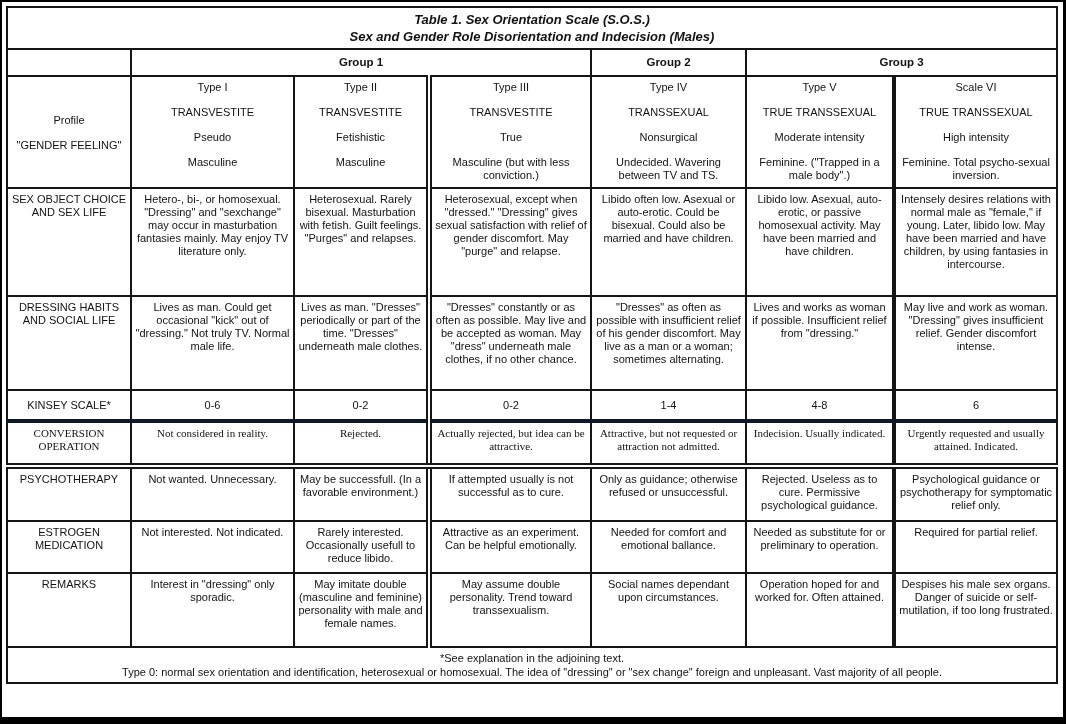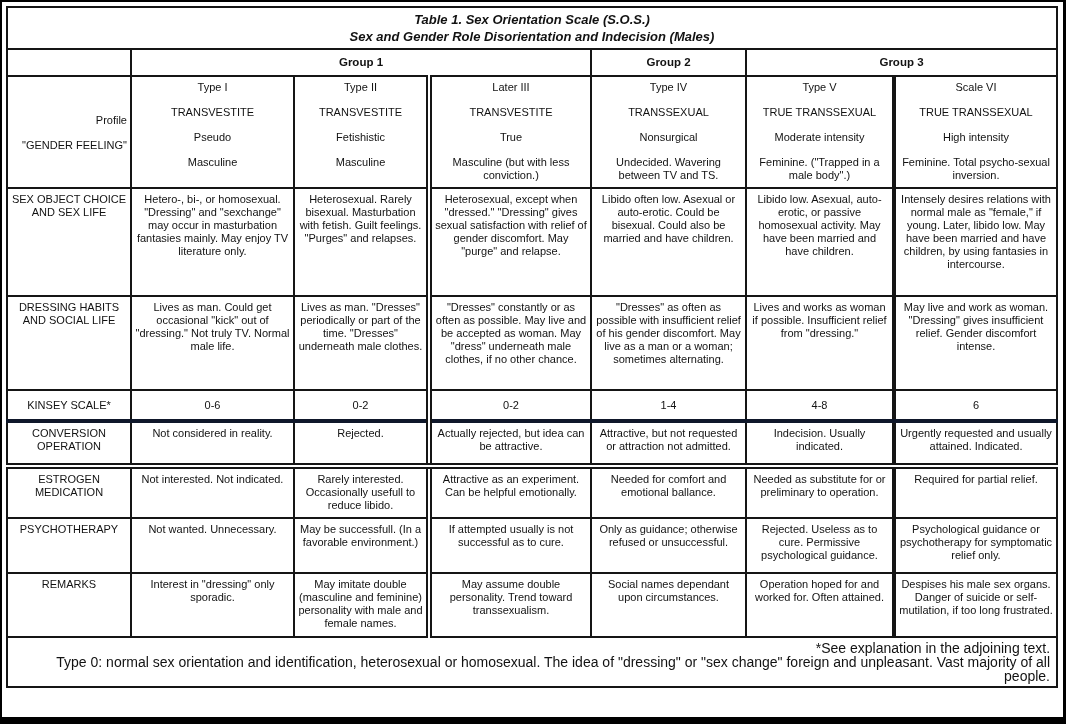"Later III" div.pline { text: Later -> Type }
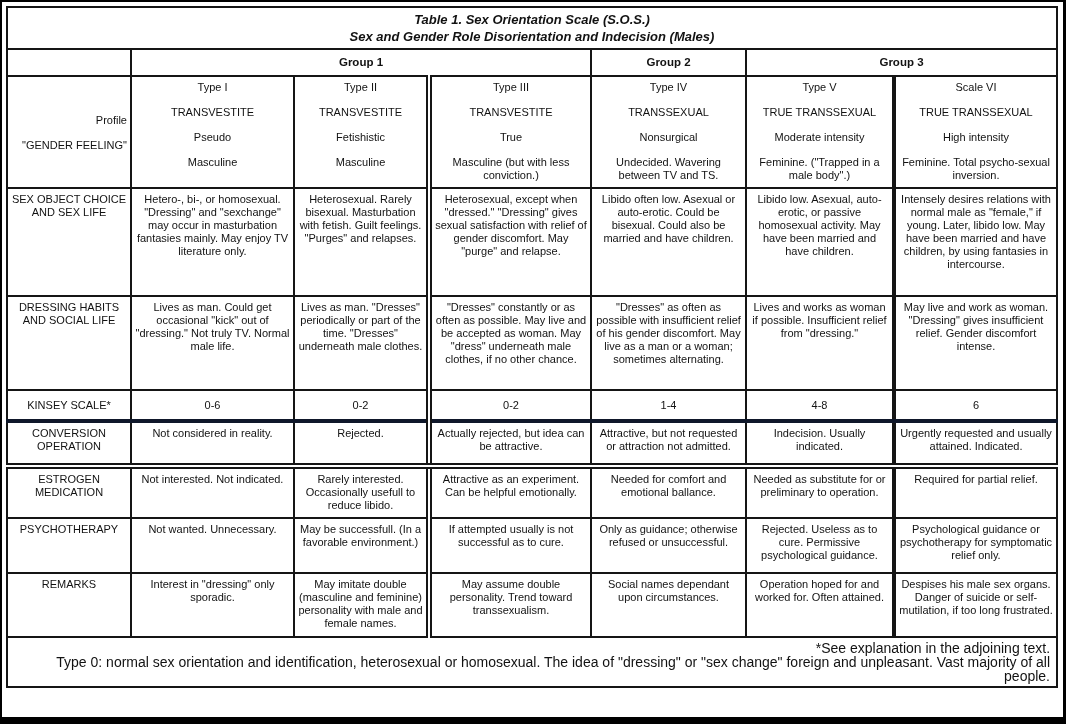"Profile" td.profilelbl { text-align: right -> none }
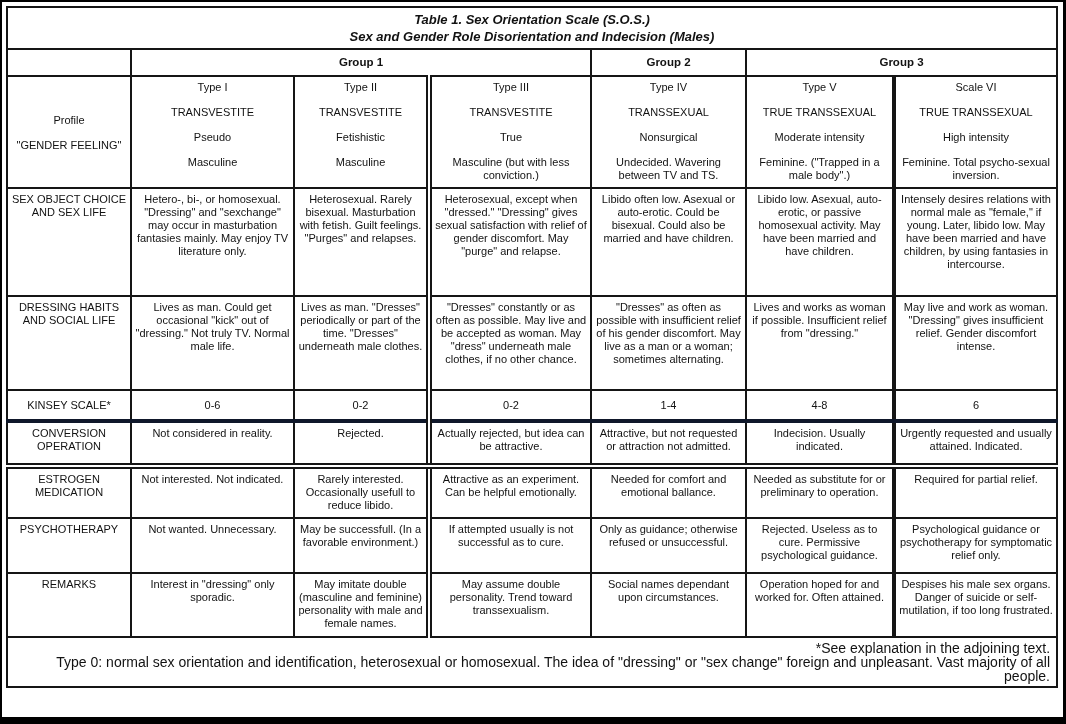"CONVERSION OPERATION" tr.conv td { font-family: none -> Liberation Serif, serif }
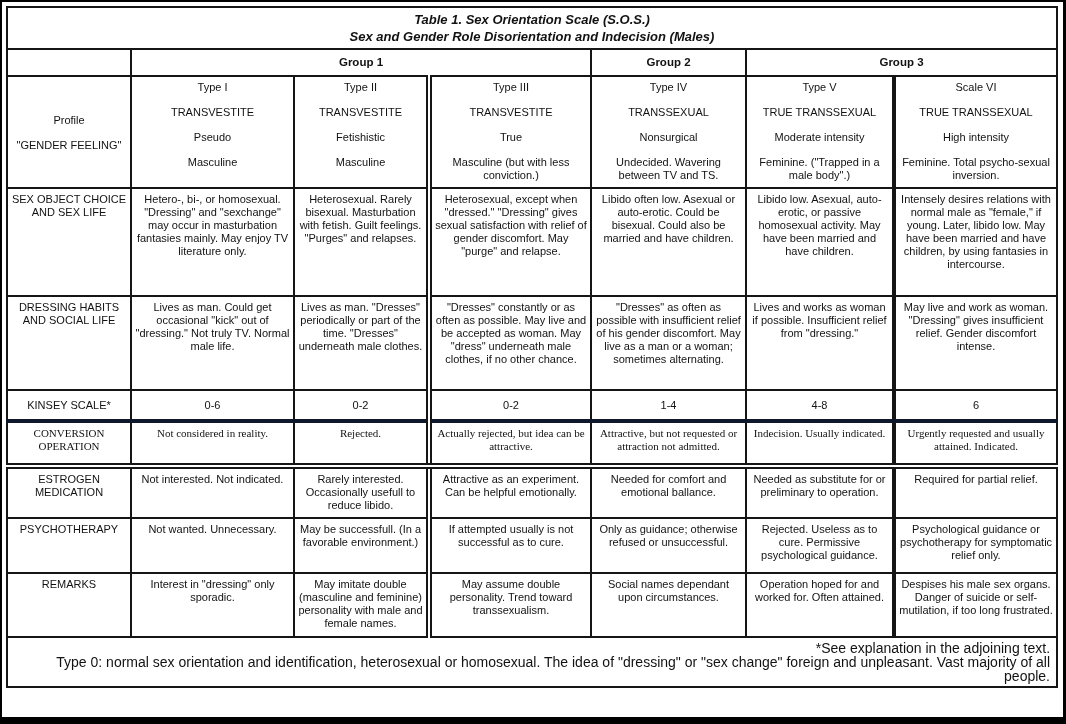"ESTROGEN MEDICATION" tr { order: before "PSYCHOTHERAPY" -> after "PSYCHOTHERAPY" }
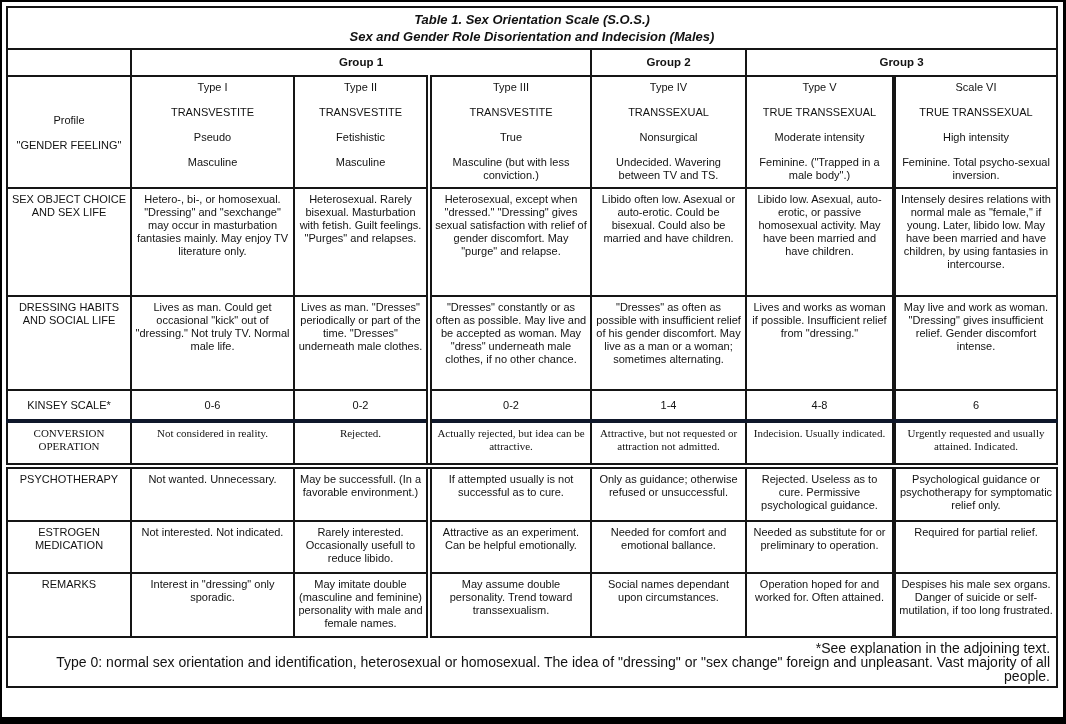"REMARKS" tr { height: 64px -> 74px }
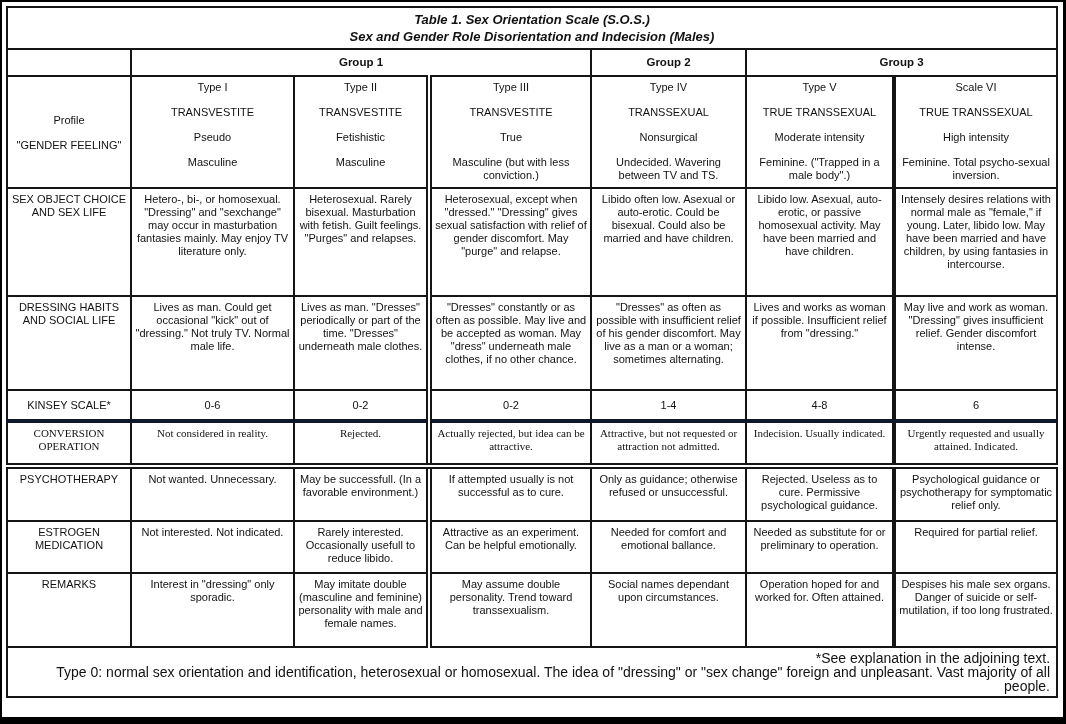"*See explanation in the adjoining" td.footcell { font-size: 14px -> 11px; text-align: right -> center }
